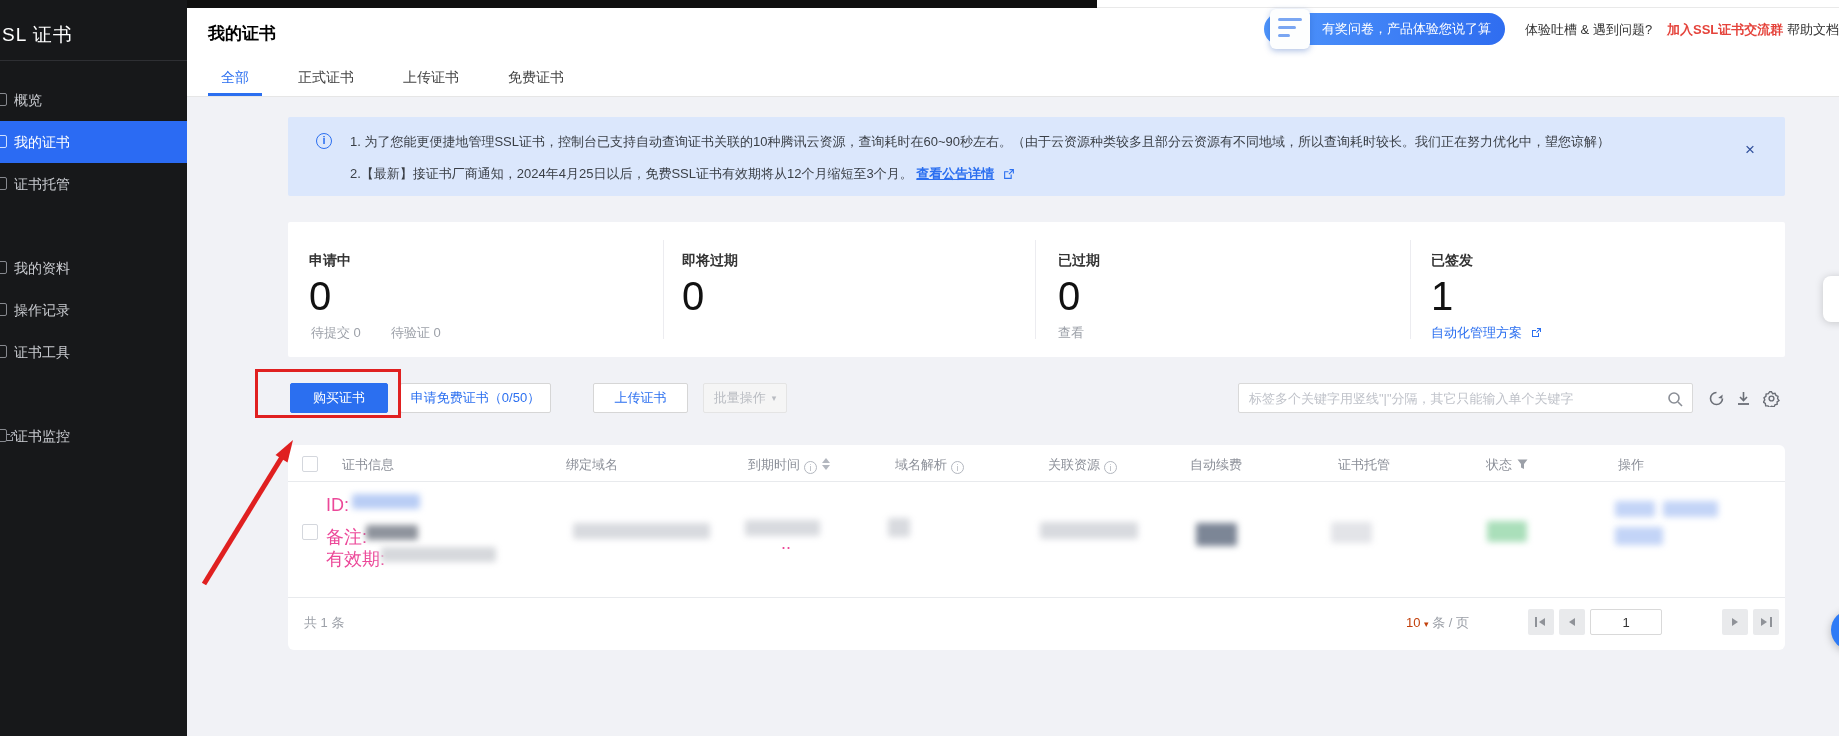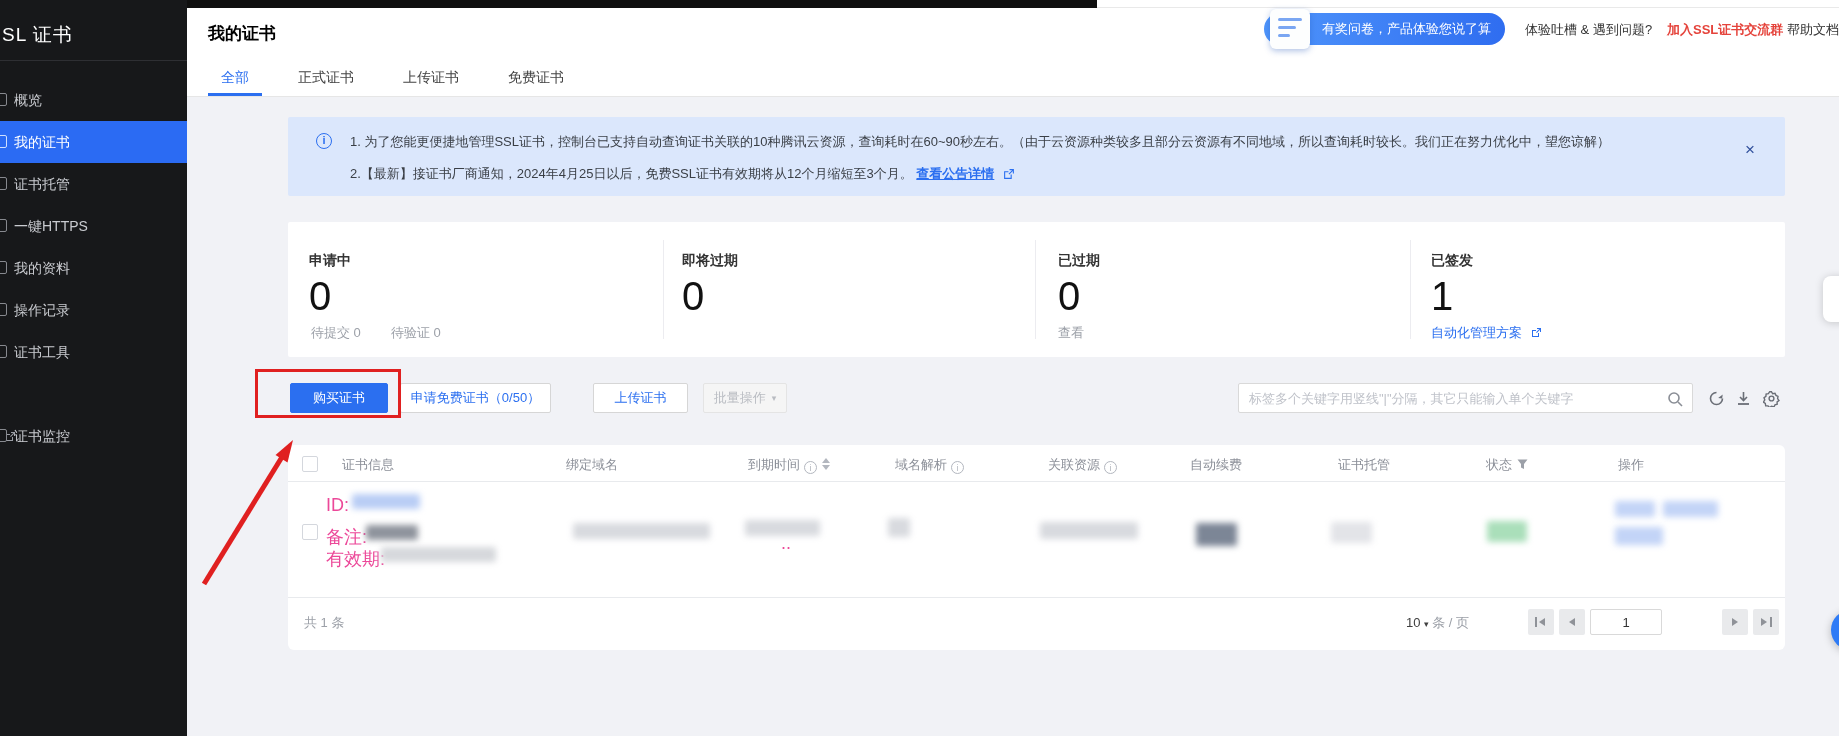"一键HTTPS" div.side-item { html: <div> <span></span> <span>一键HTTPS</span> </div> -> none }
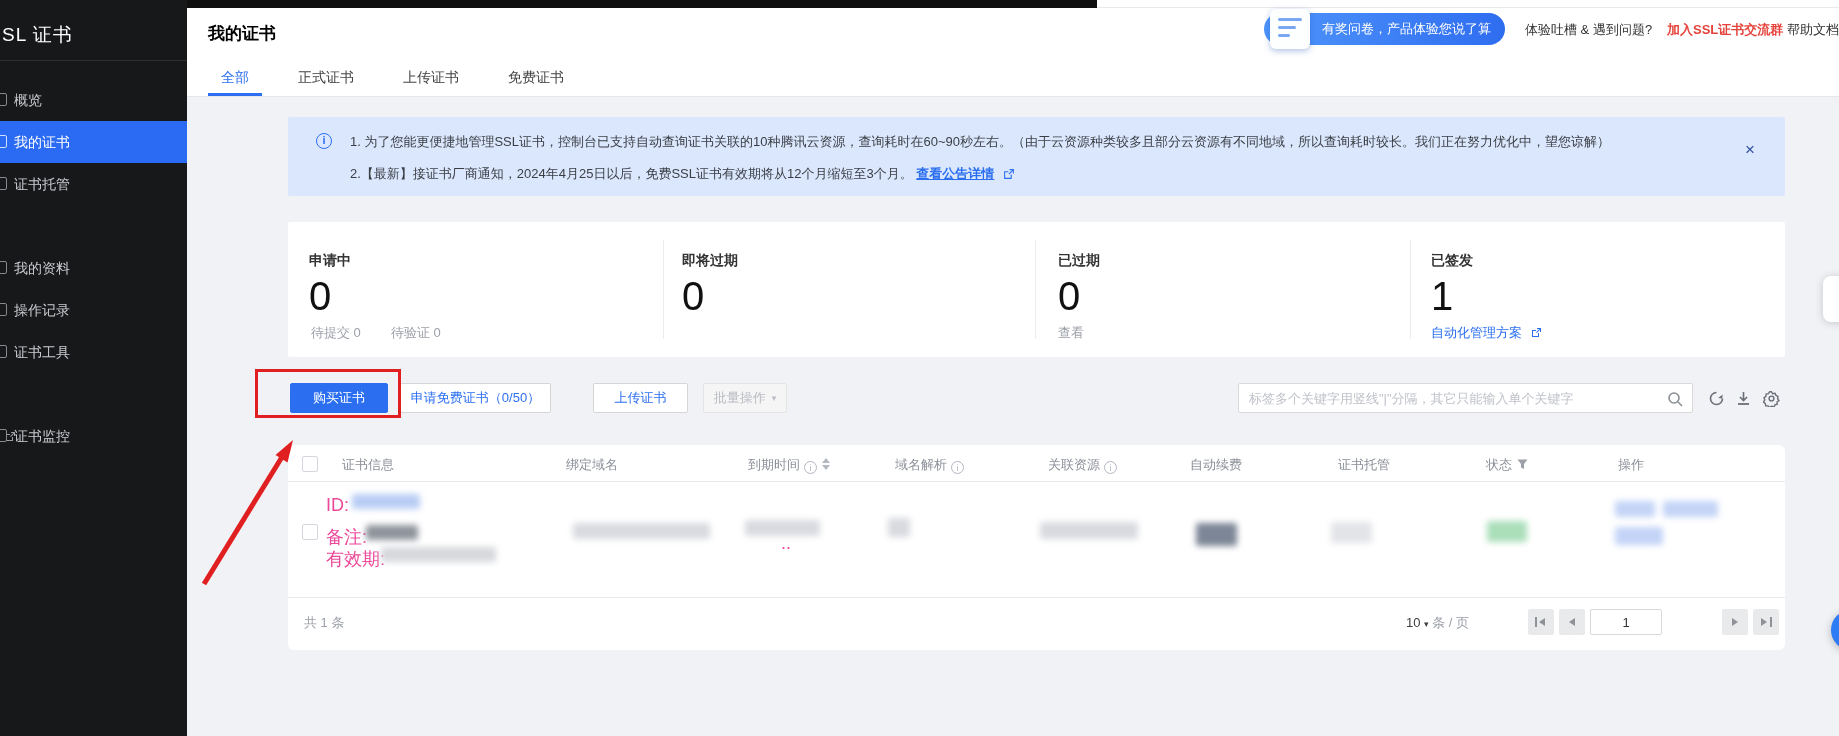"10" .pagesize { color: #404040 -> #c2410c }
